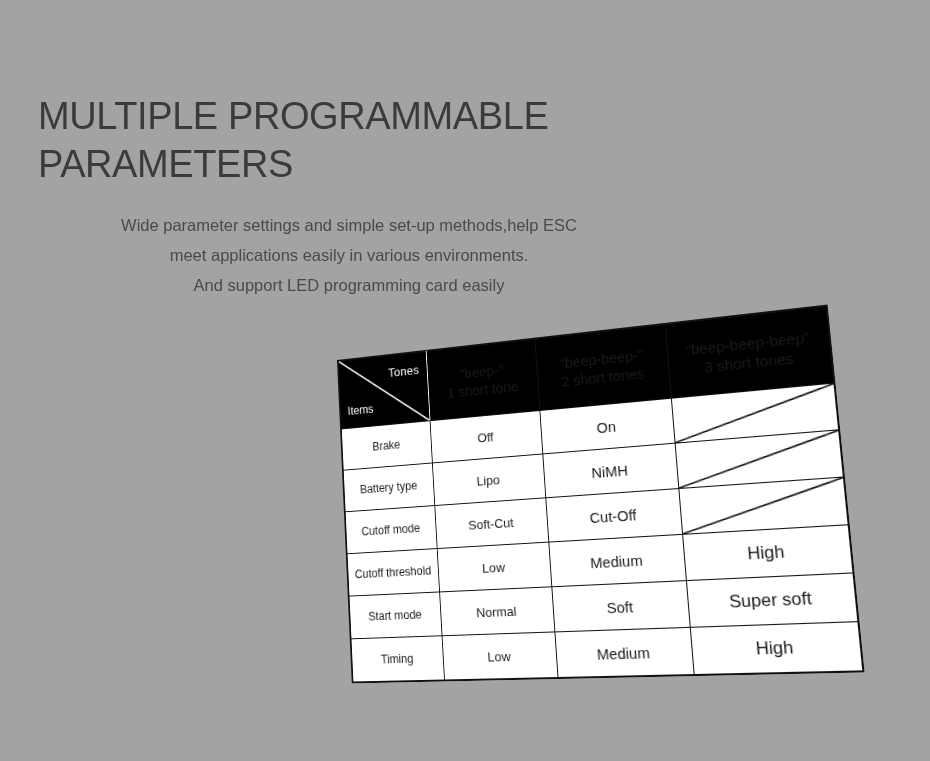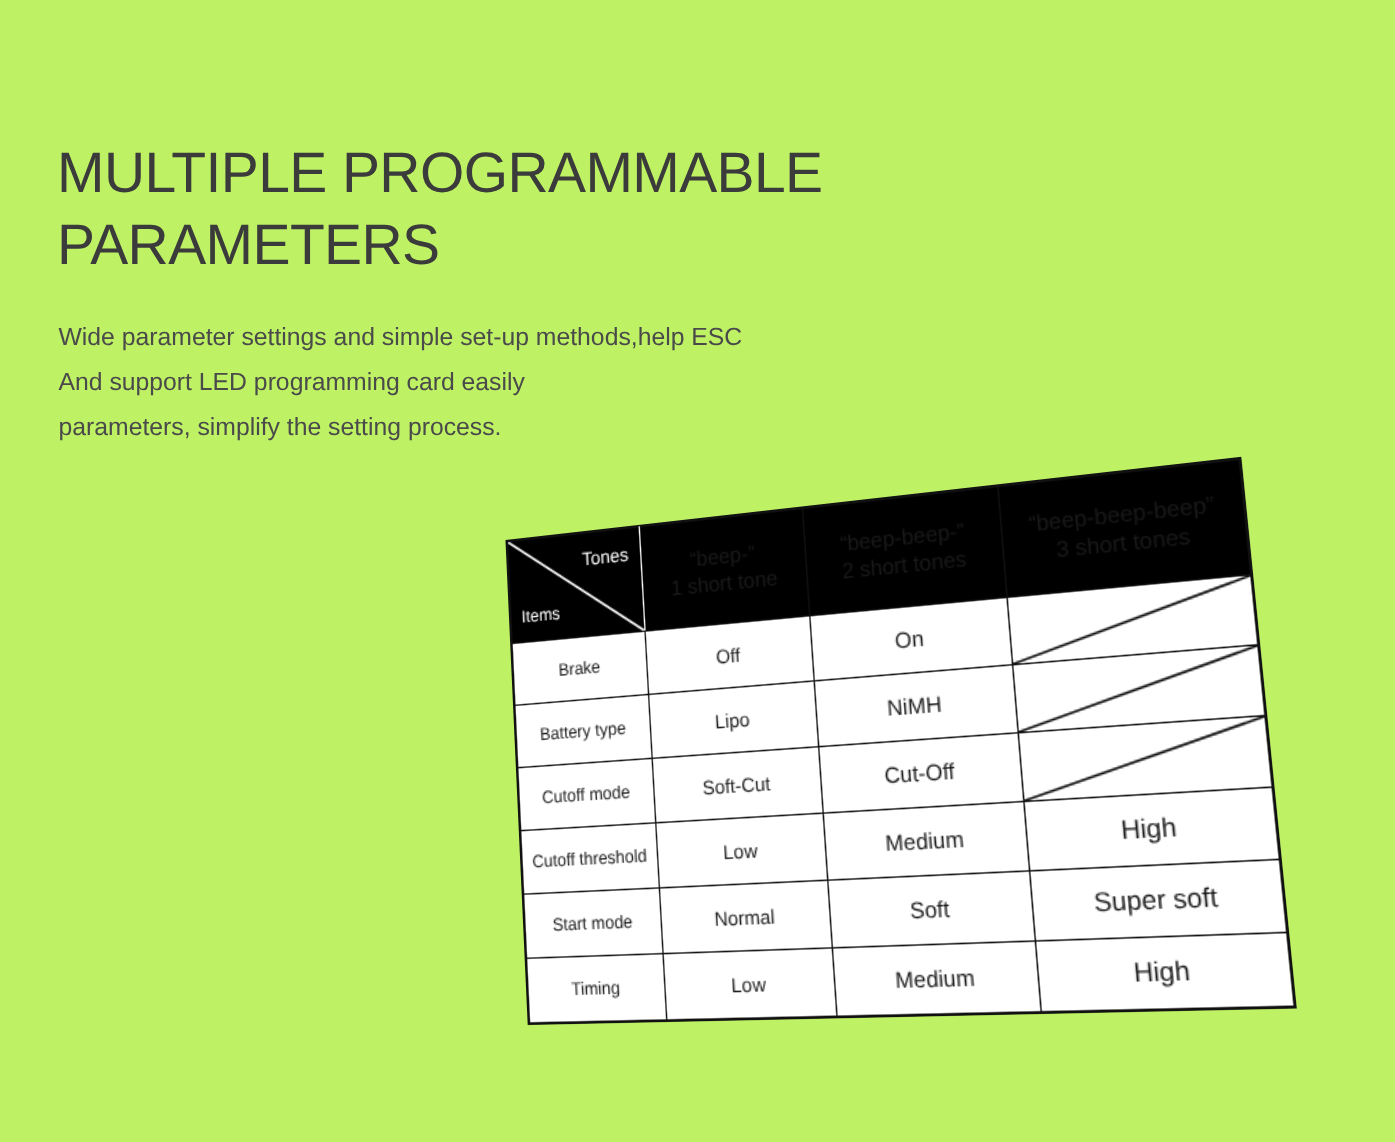"MULTIPLE PROGRAMMABLE PARAMETERS" #page { background: #bef264 -> #a3a3a3 }
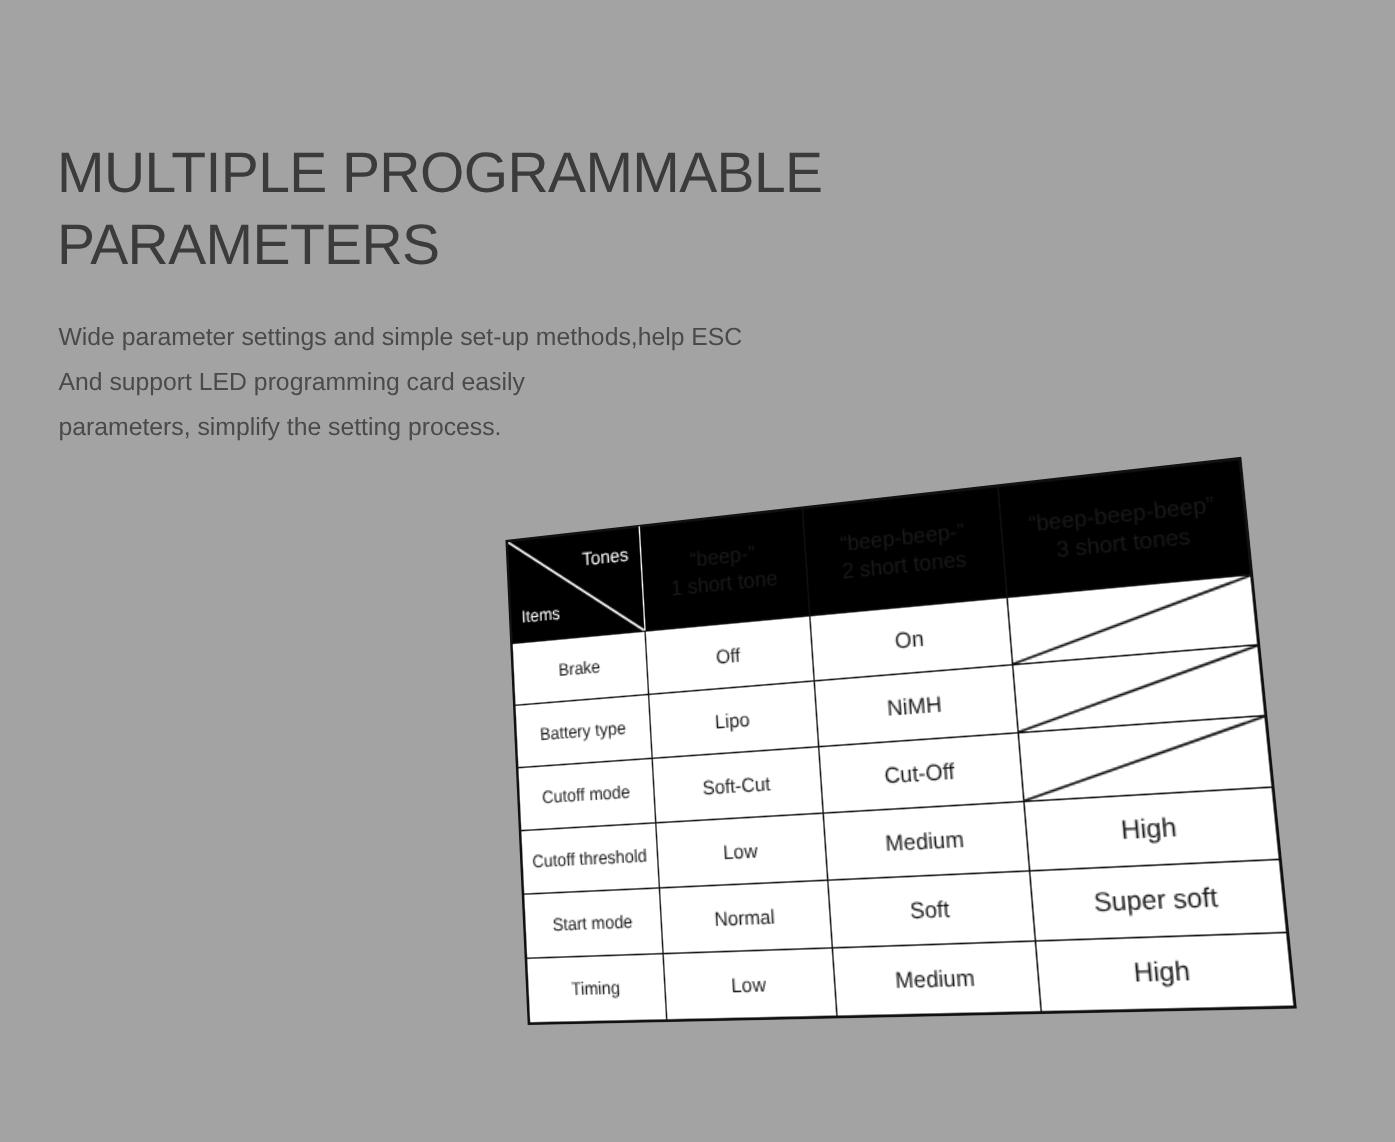"Wide parameter settings and simple" .body-copy { text-align: none -> center }
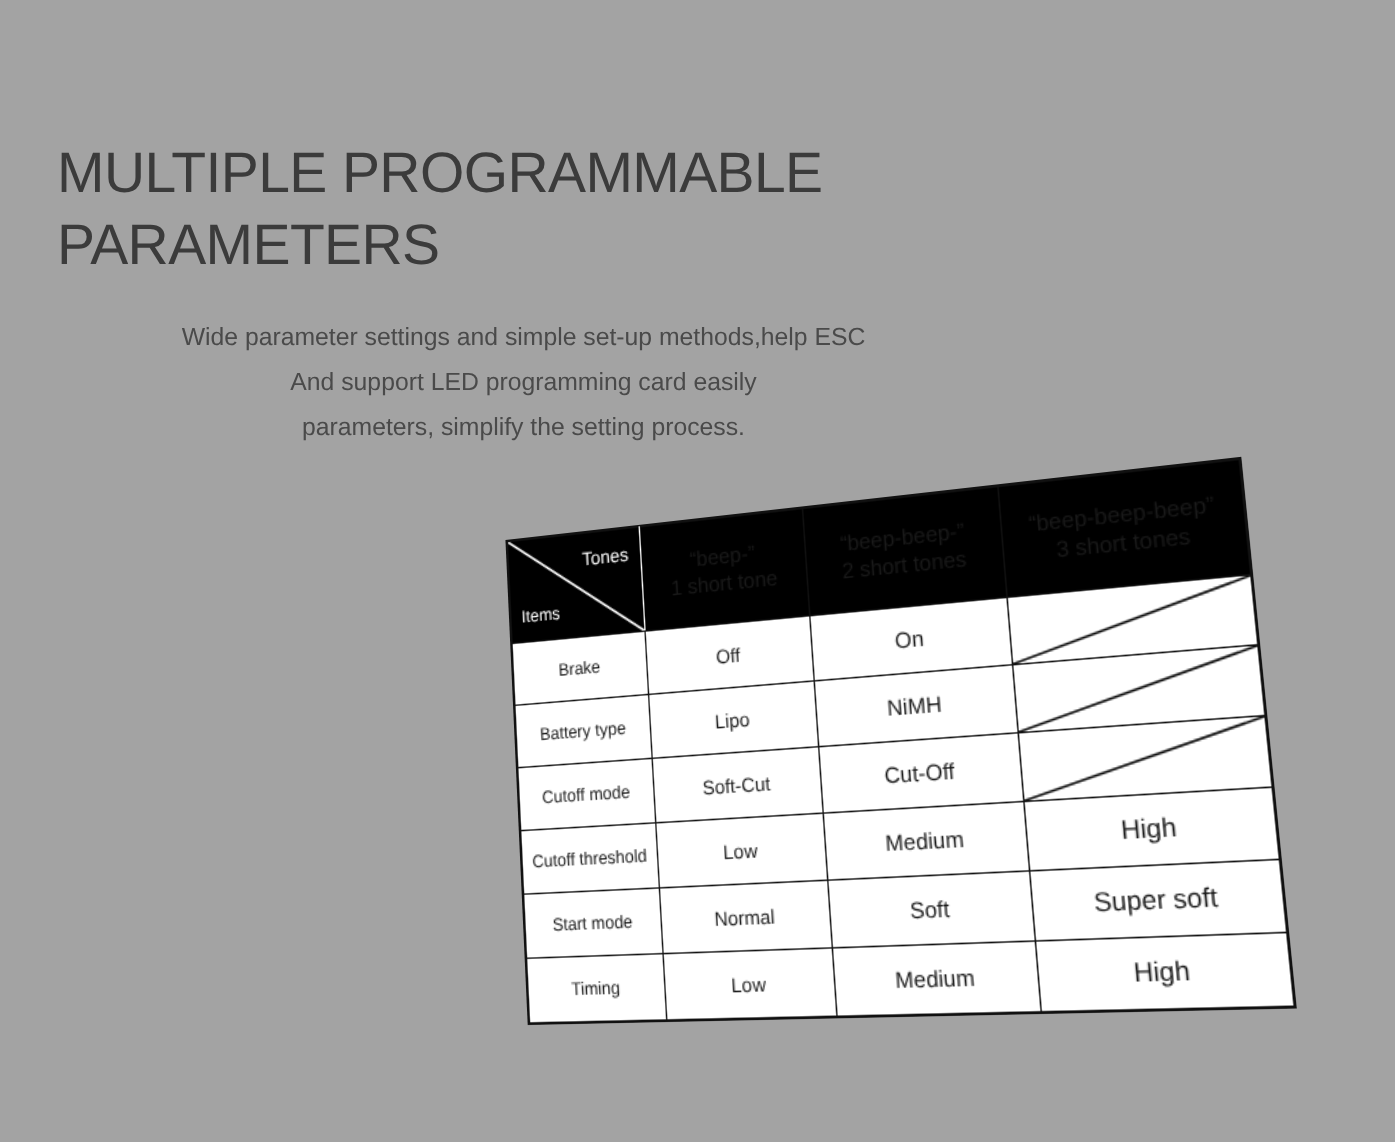"meet applications easily in various" div { html: none -> <div>meet applications easily in various environments.</div> }
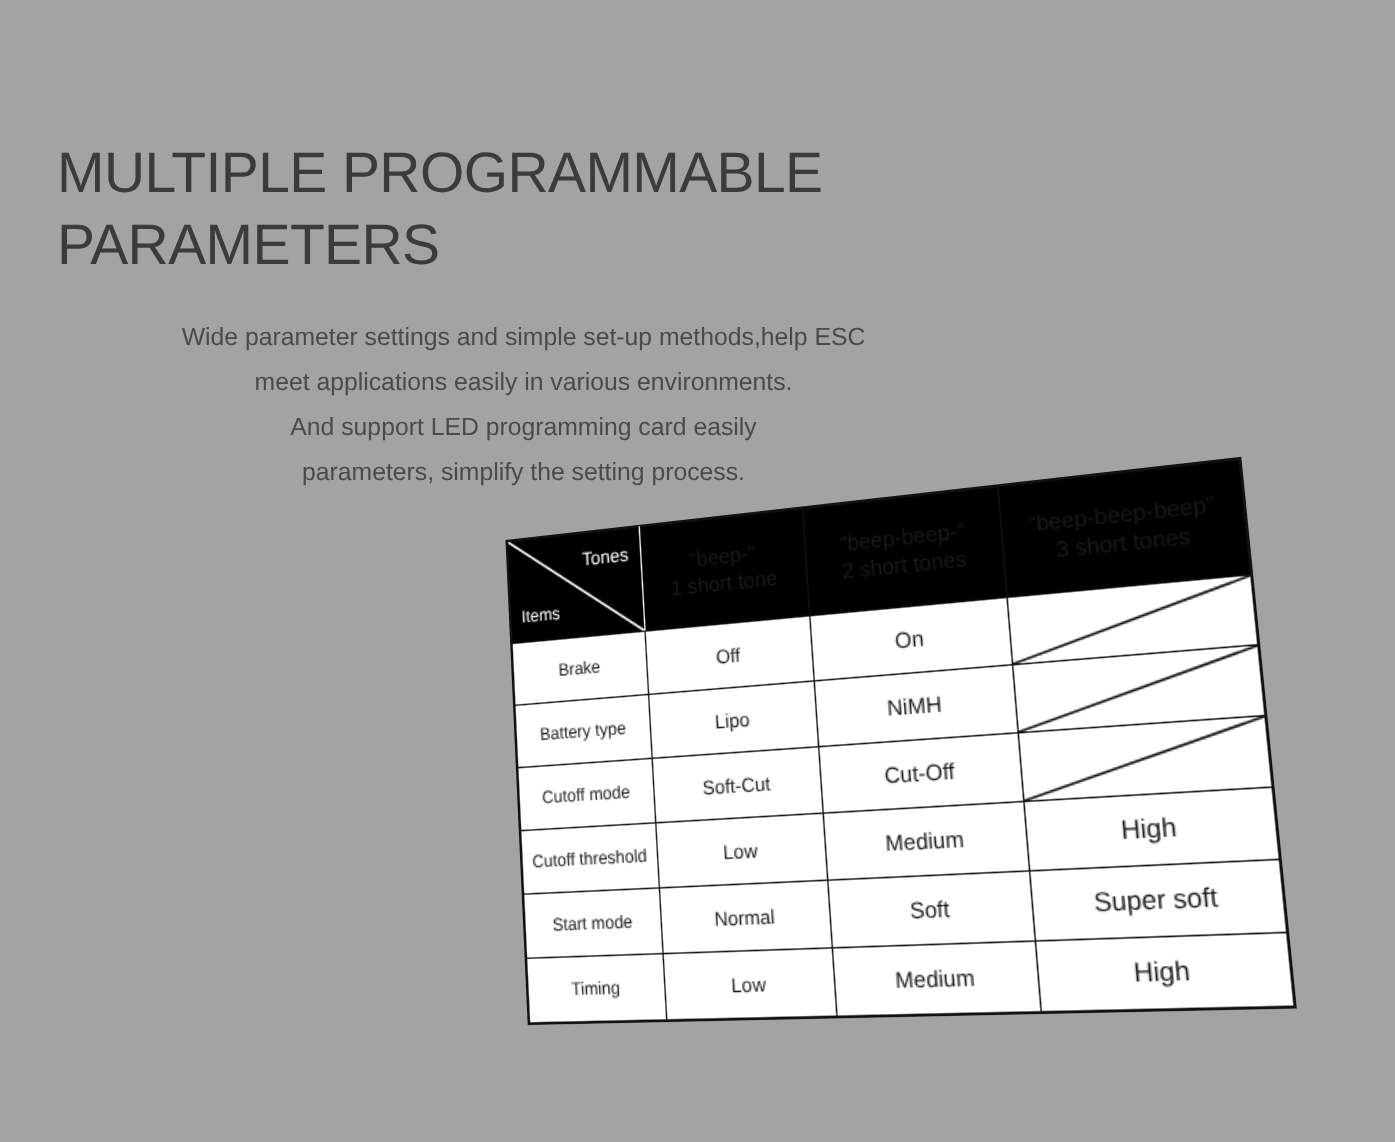"parameters, simplify the setting" div { html: <div>parameters, simplify the setting process.</div> -> none }
